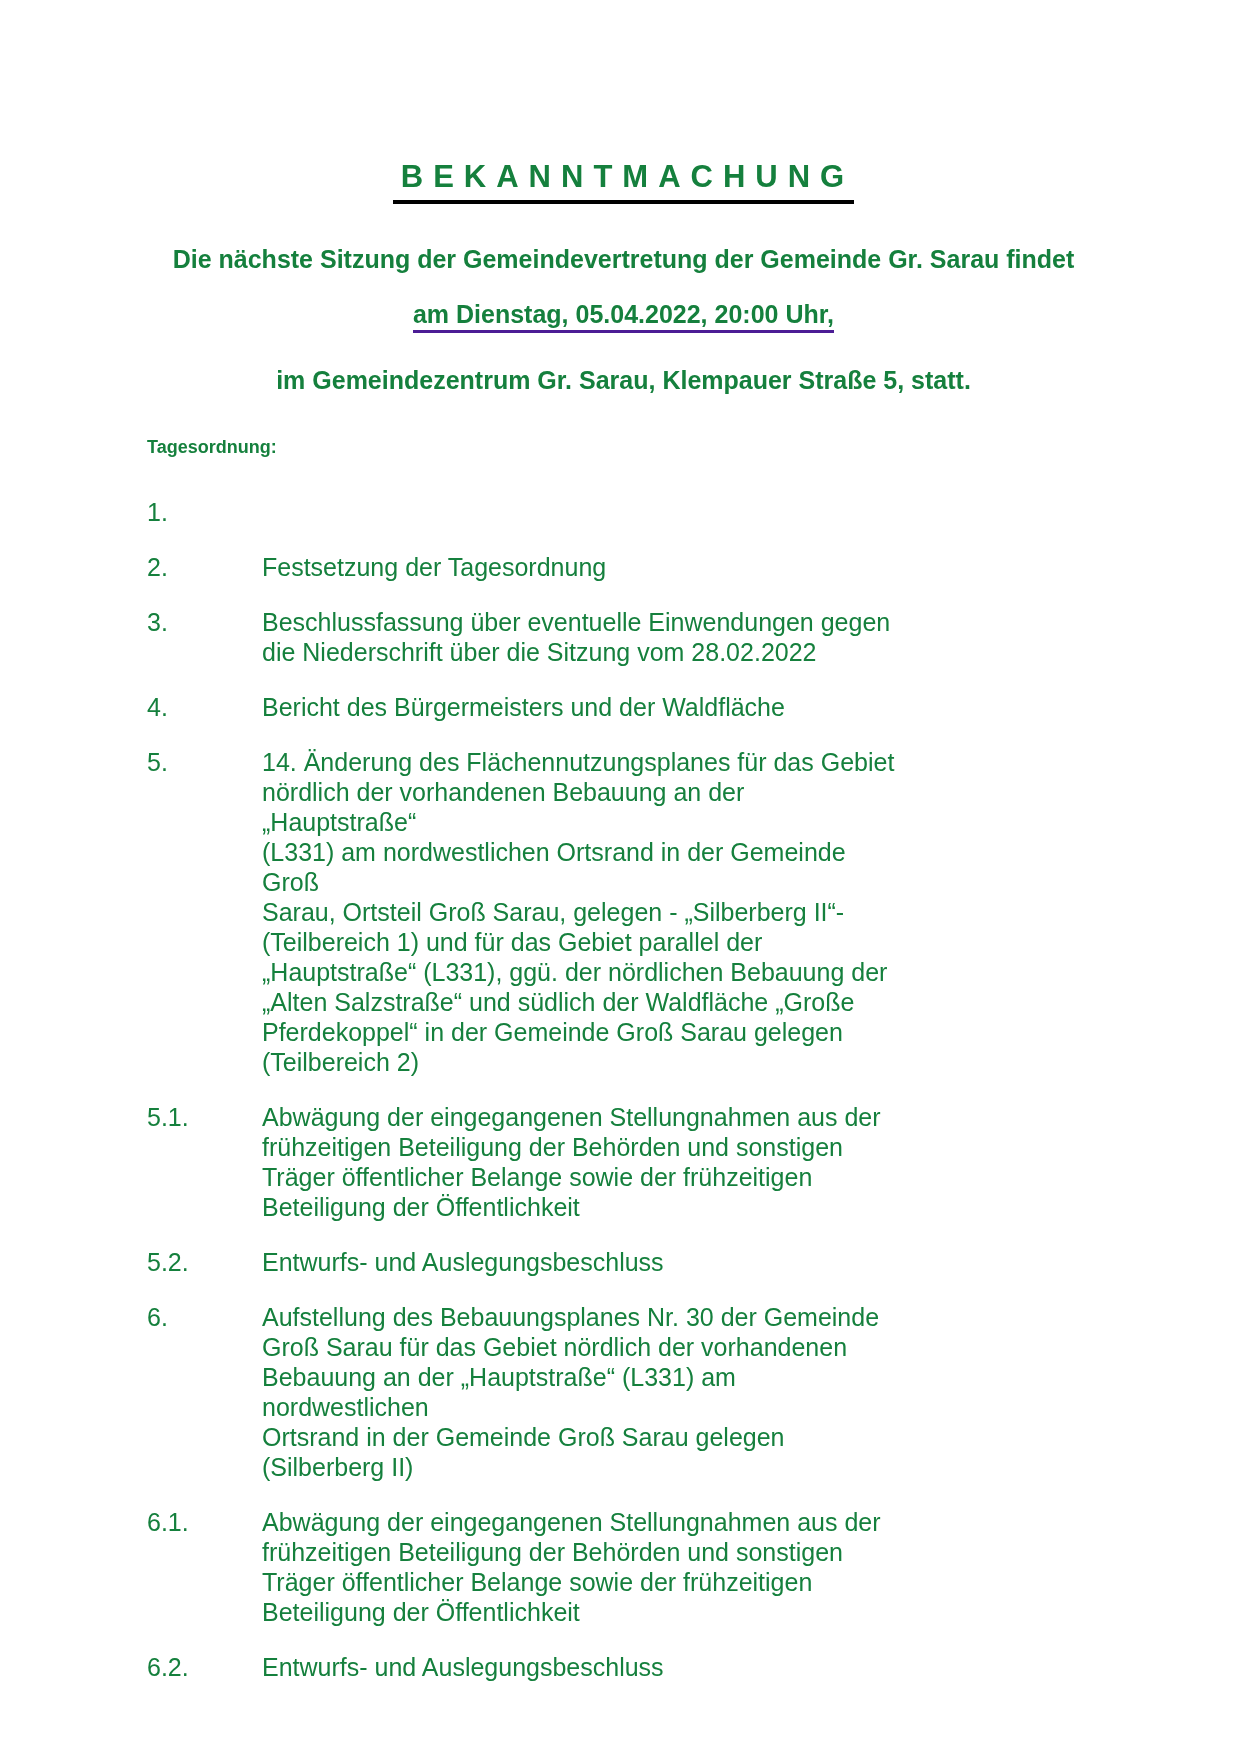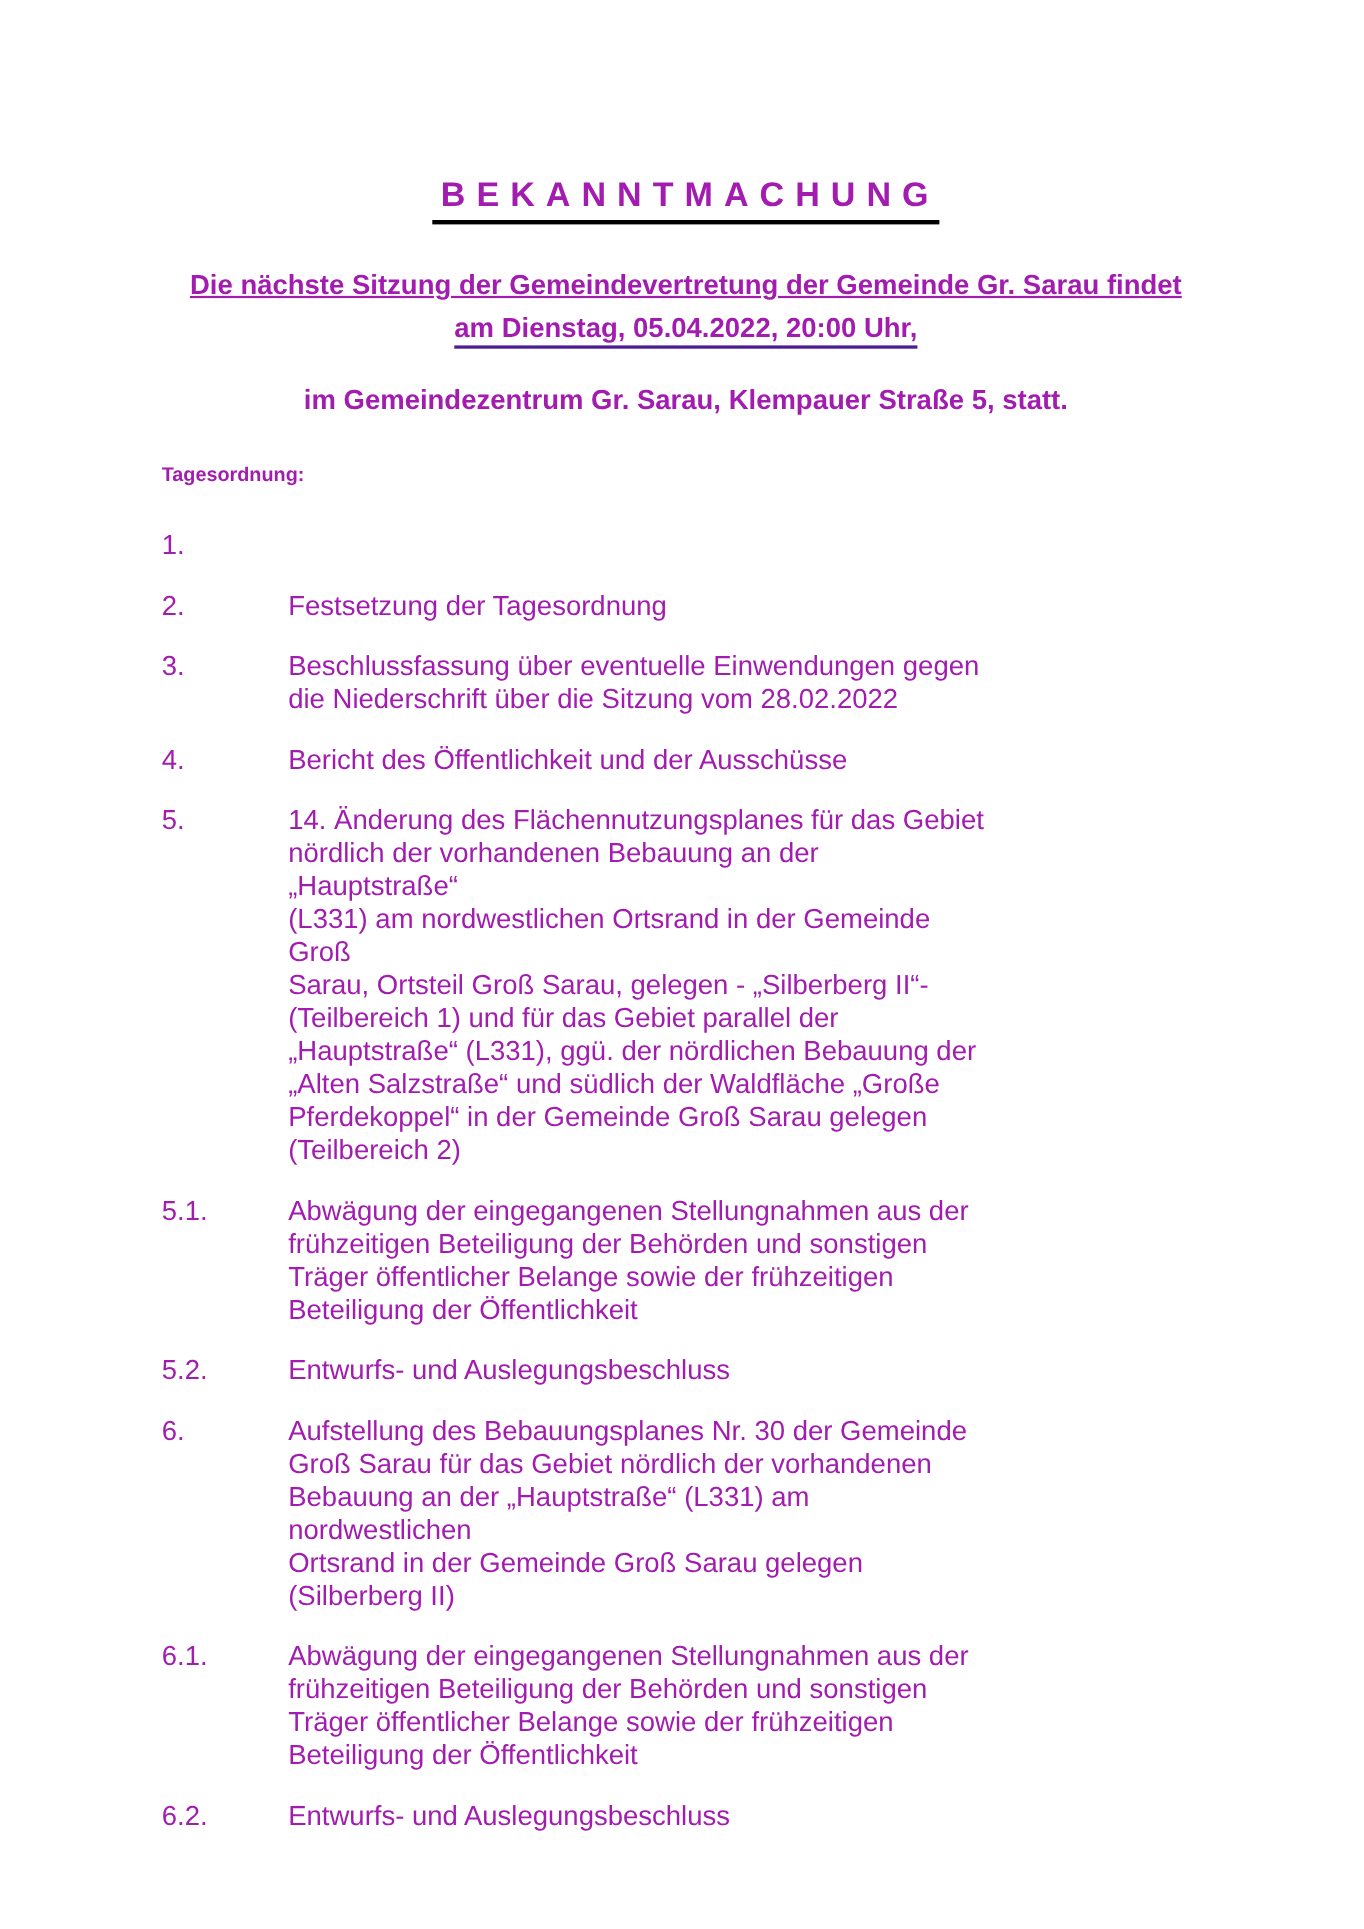"BEKANNTMACHUNG" .page { color: #a21caf -> #15803d }
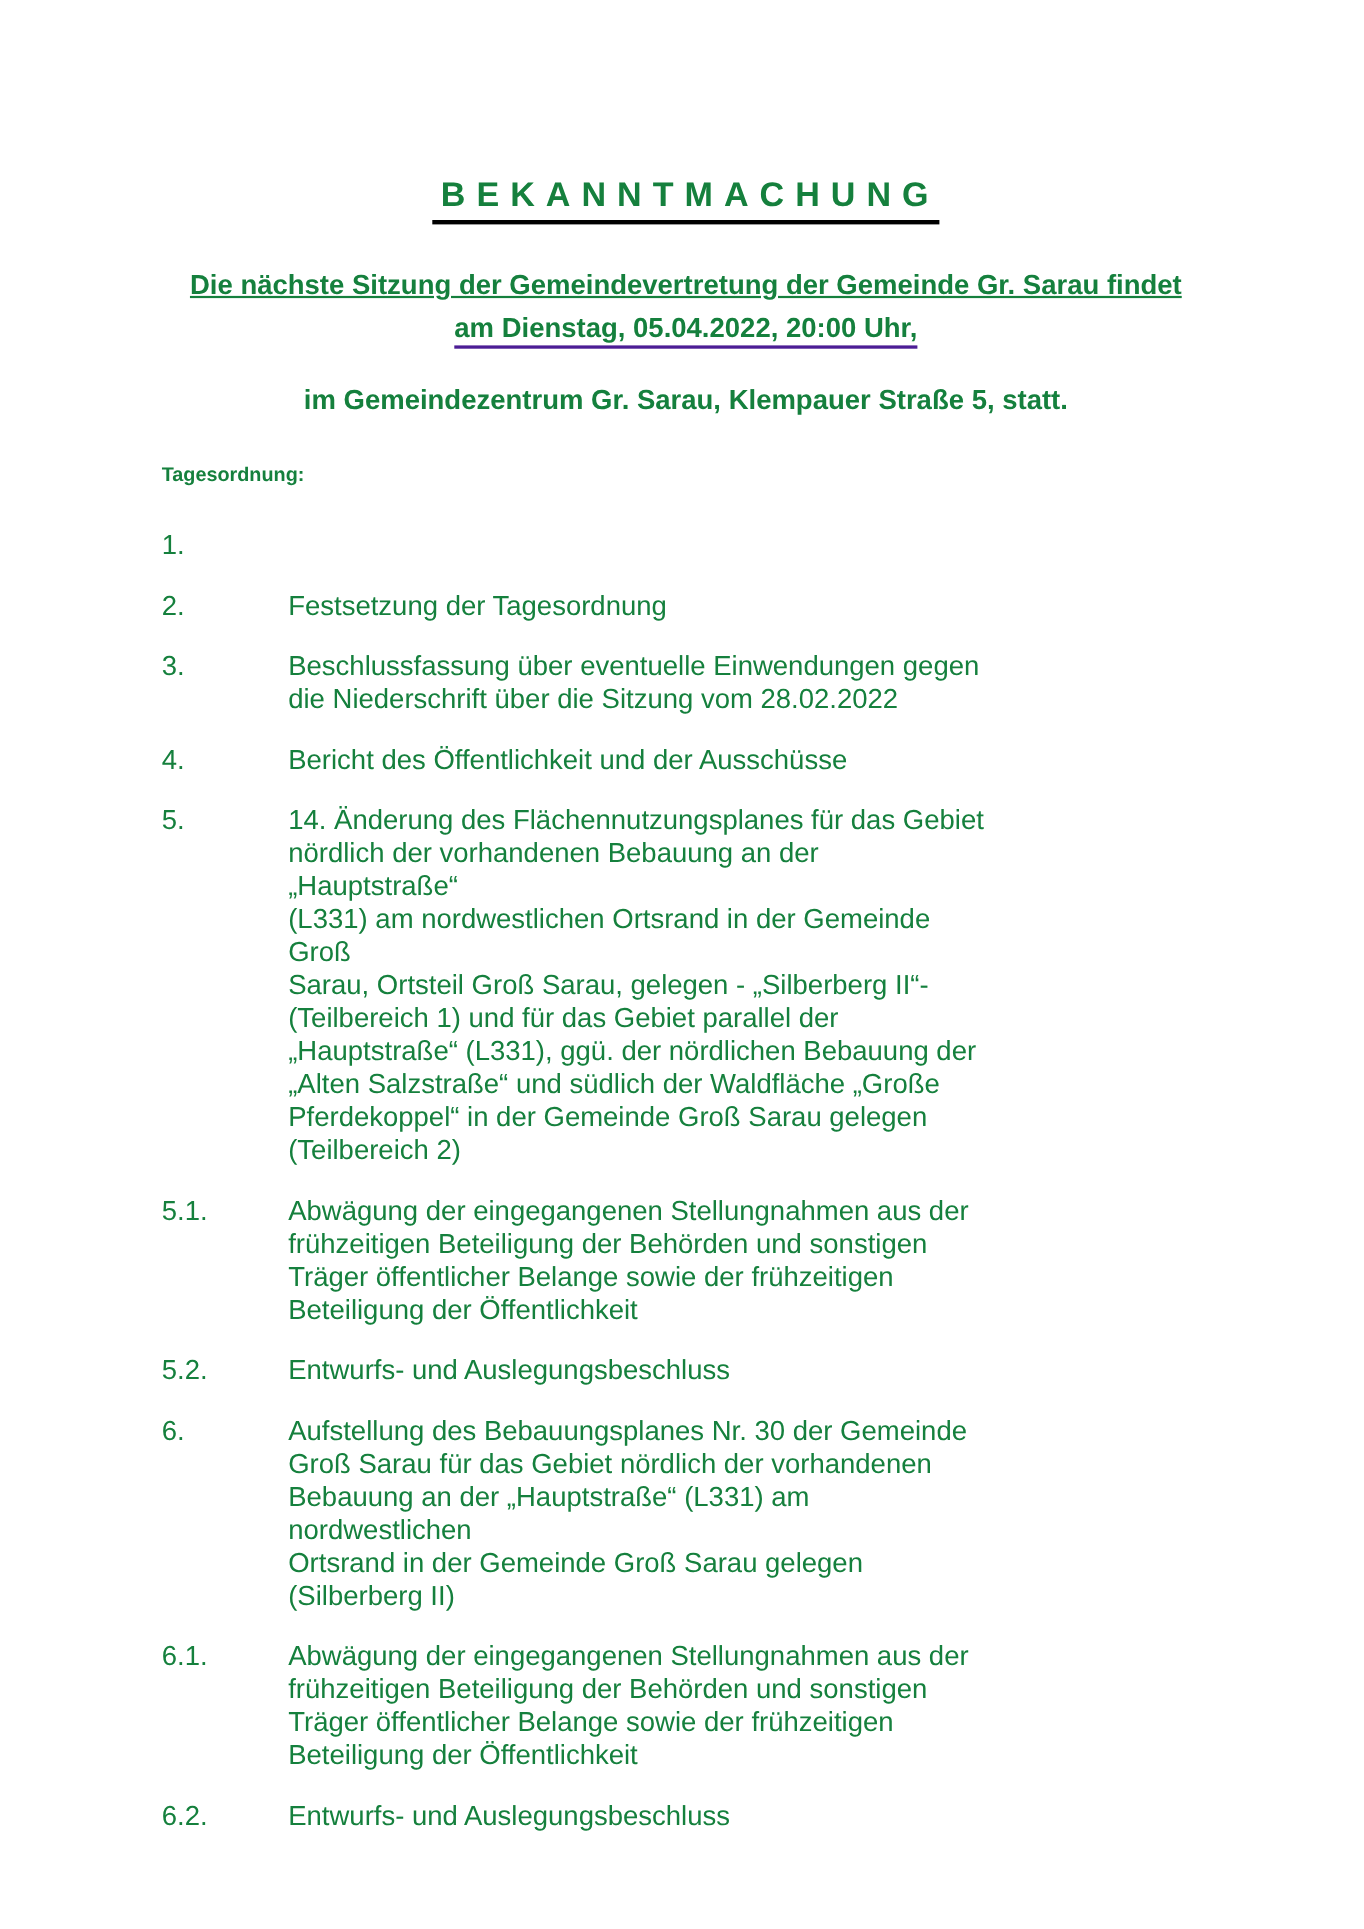"Die nächste Sitzung der" .intro.first { margin-bottom: 9px -> 25px; text-decoration: underline -> none }
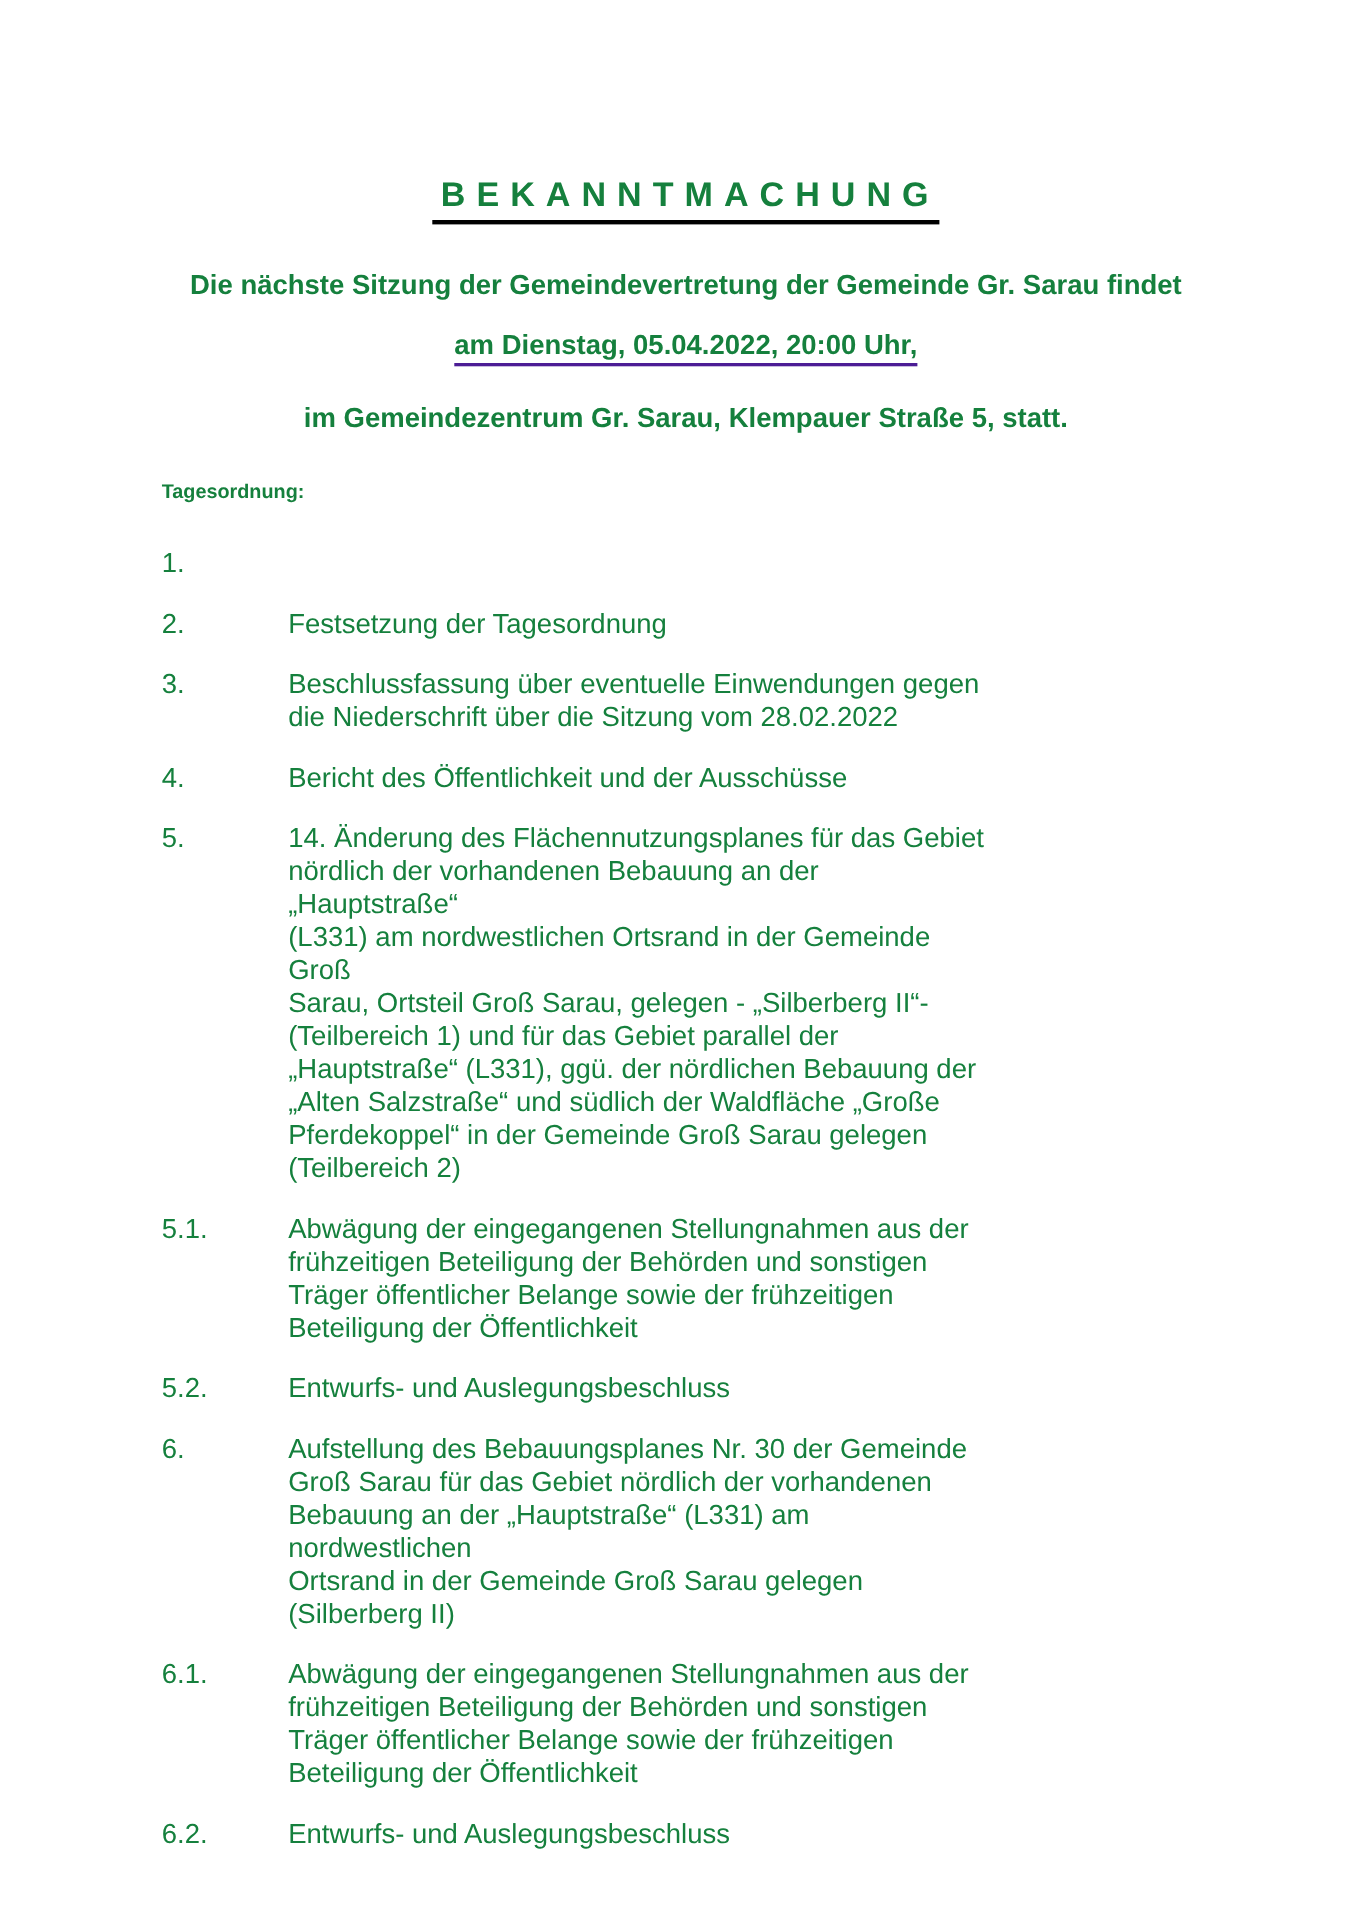"Bericht des Öffentlichkeit und der" div.agenda-text { text: Öffentlichkeit und der Ausschüsse -> Bürgermeisters und der Waldfläche }
